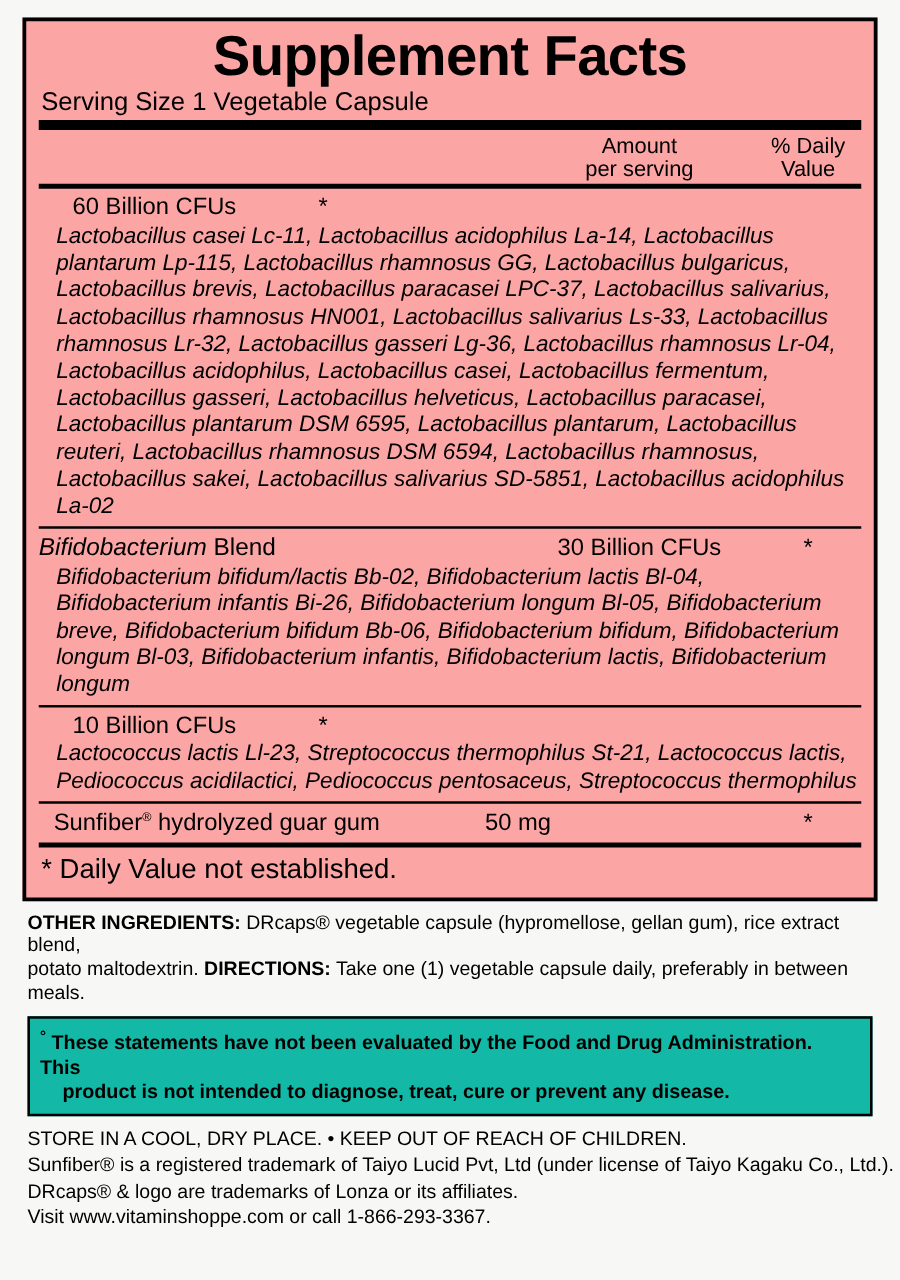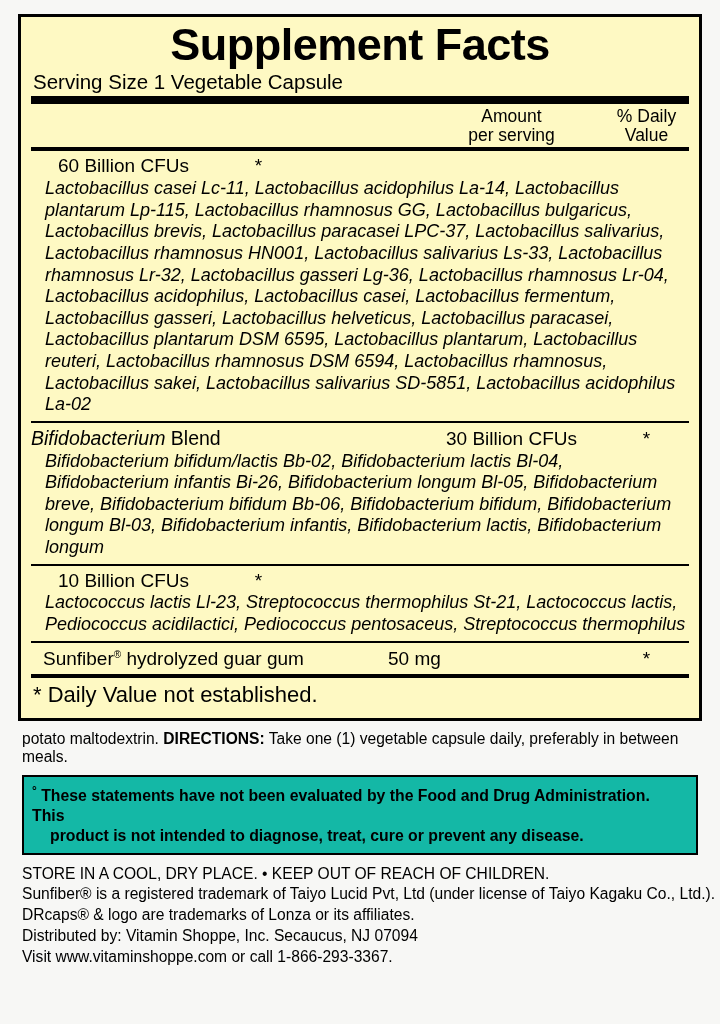"Supplement Facts" .panel { background: #fef9c3 -> #fca5a5 }
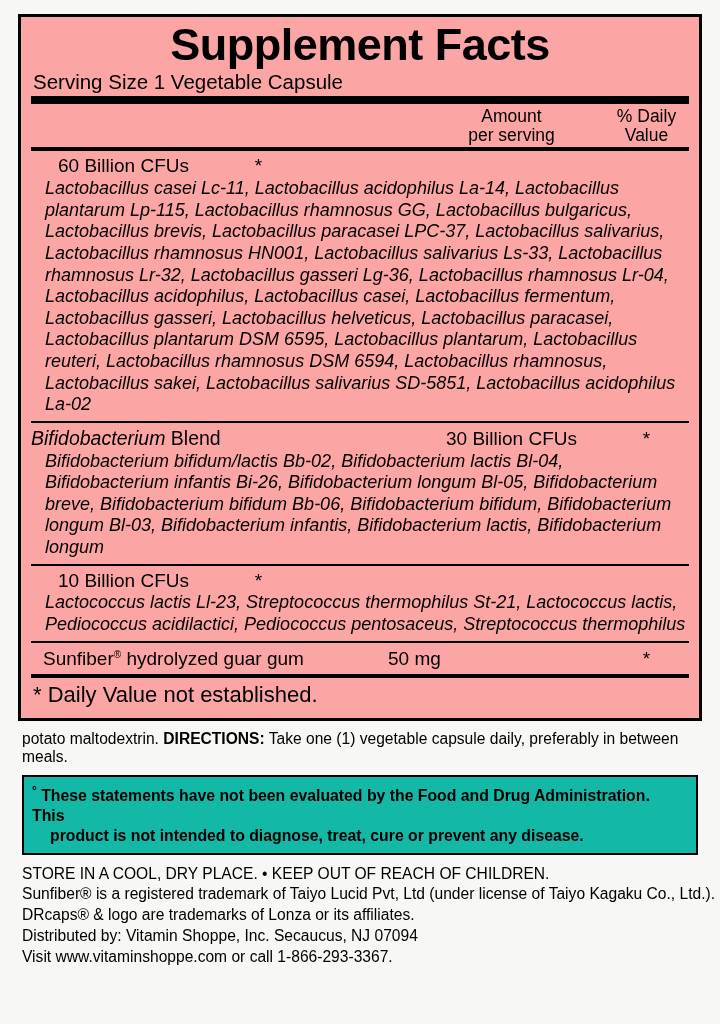"OTHER INGREDIENTS: DRcaps® vegetable" div { html: none -> <div><b>OTHER INGREDIENTS:</b><span> DRcaps® vegetable capsule (hypromellose, gellan gum), rice extract blend,</span></div> }
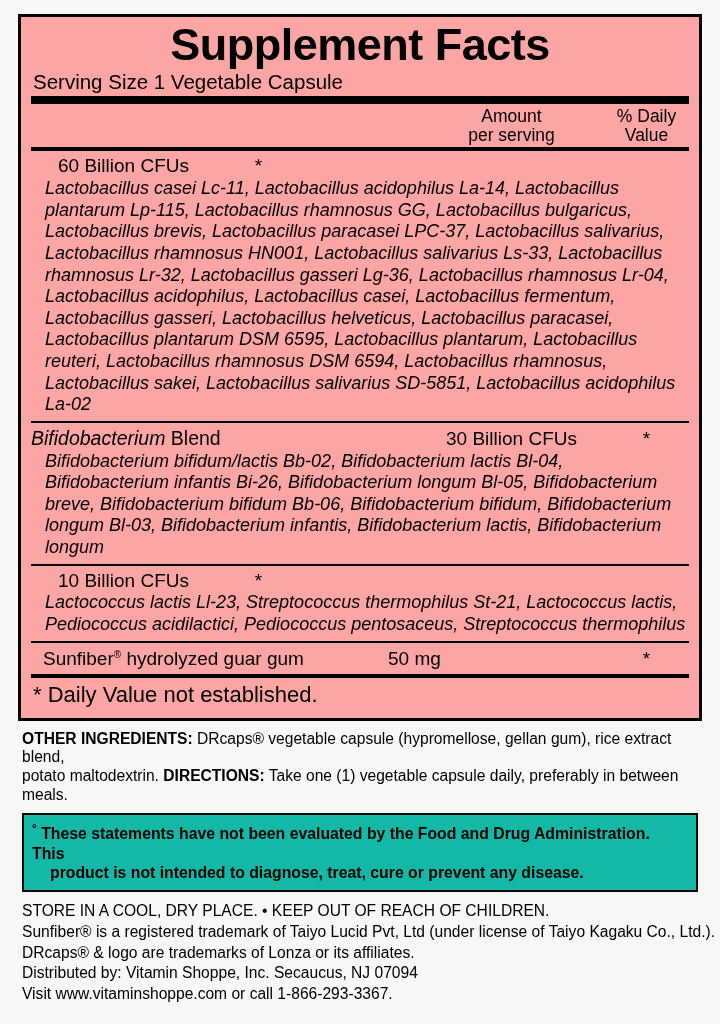"Distributed by: Vitamin Shoppe, Inc." div { html: <div>Distributed by: Vitamin Shoppe, Inc. Secaucus, NJ 07094</div> -> none }
